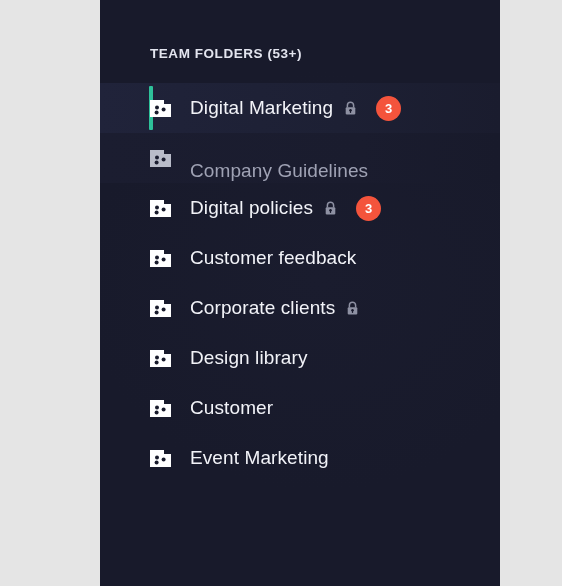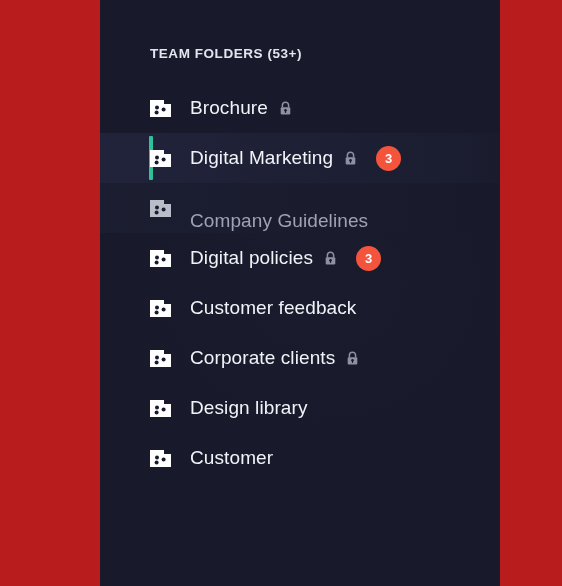"TEAM FOLDERS (53+)" #root { background: #b91c1c -> #e5e5e5 }
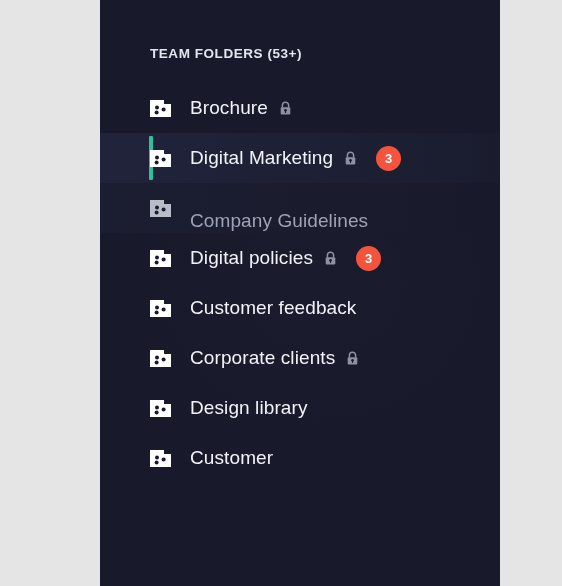"Brochure" div.folder-row { html: <div> <span> <svg> <path></path> <circle></circle> <circle></circle> <circle></circle> </svg> </span> <span>Brochure</span> <span><svg> <path></path> <rect></rect> <circle></circle> <rect></rect> </svg></span> </div> -> none }
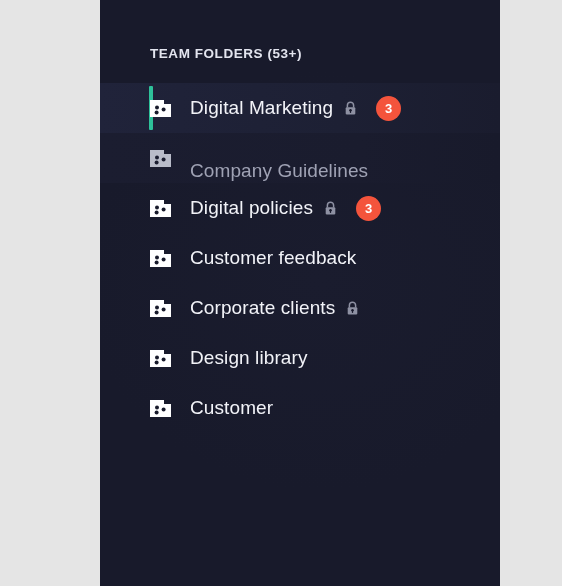"Event Marketing" div.folder-row { html: none -> <div> <span> <svg> <path></path> <circle></circle> <circle></circle> <circle></circle> </svg> </span> <span>Event Marketing</span> </div> }
